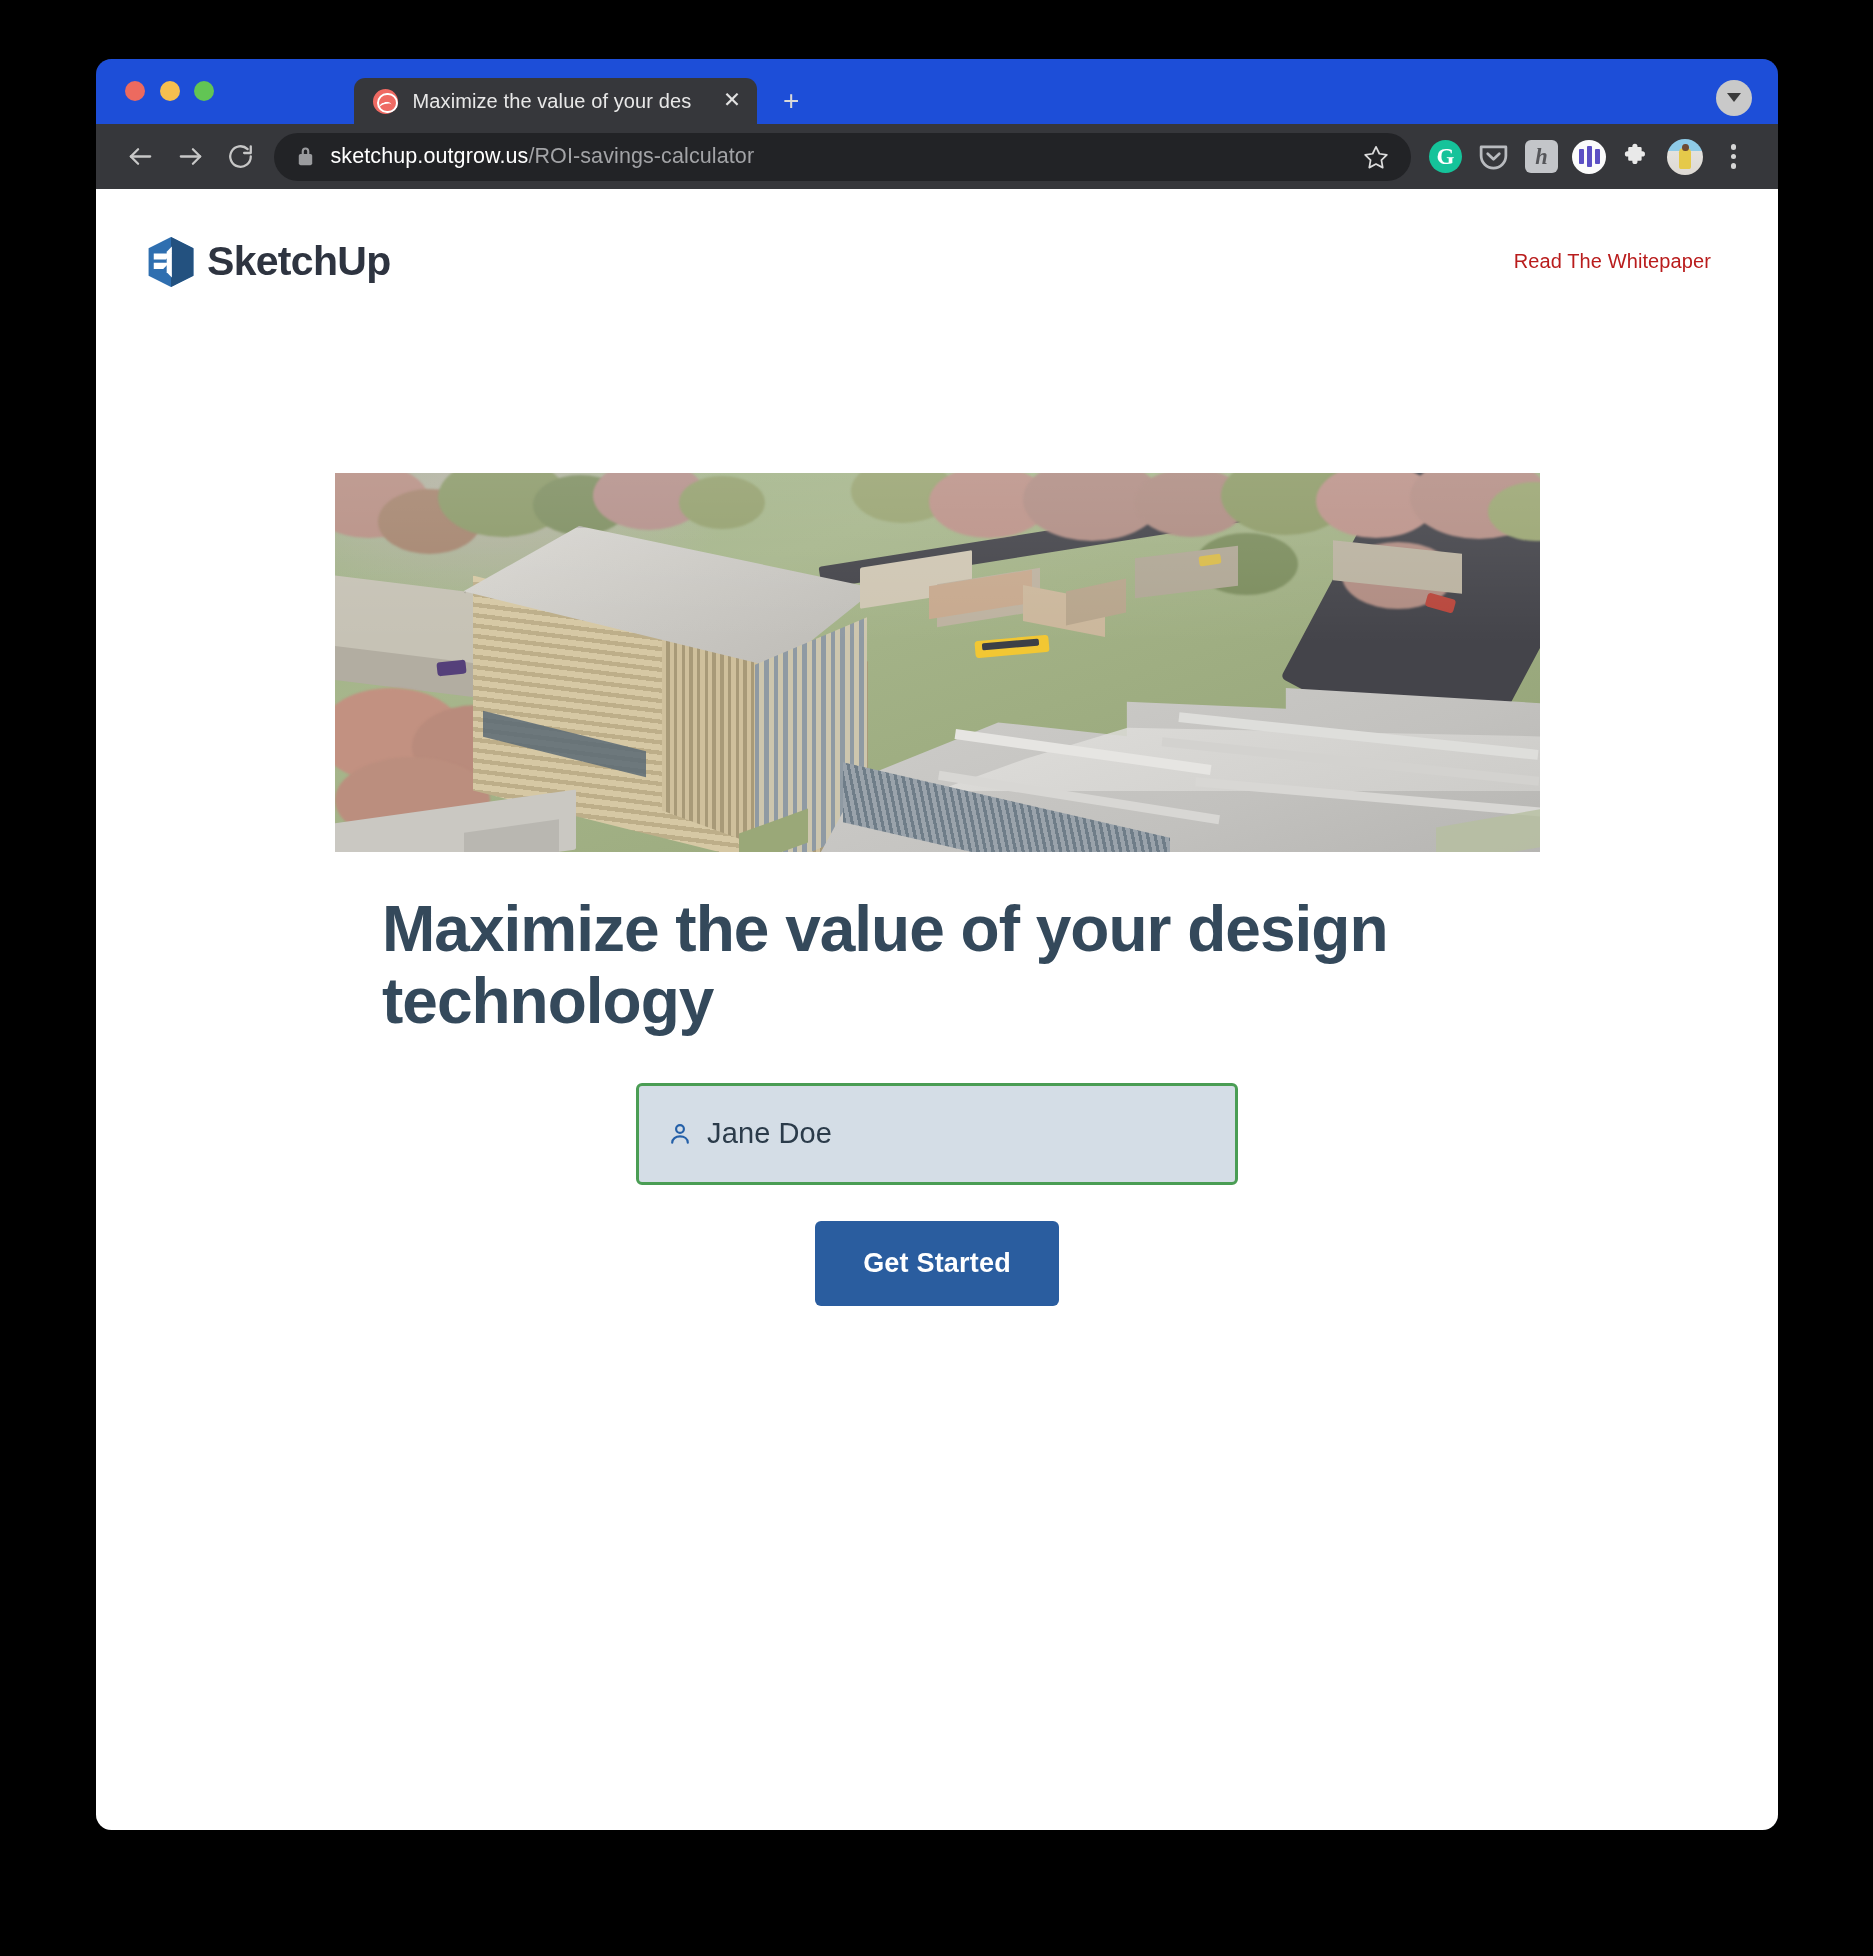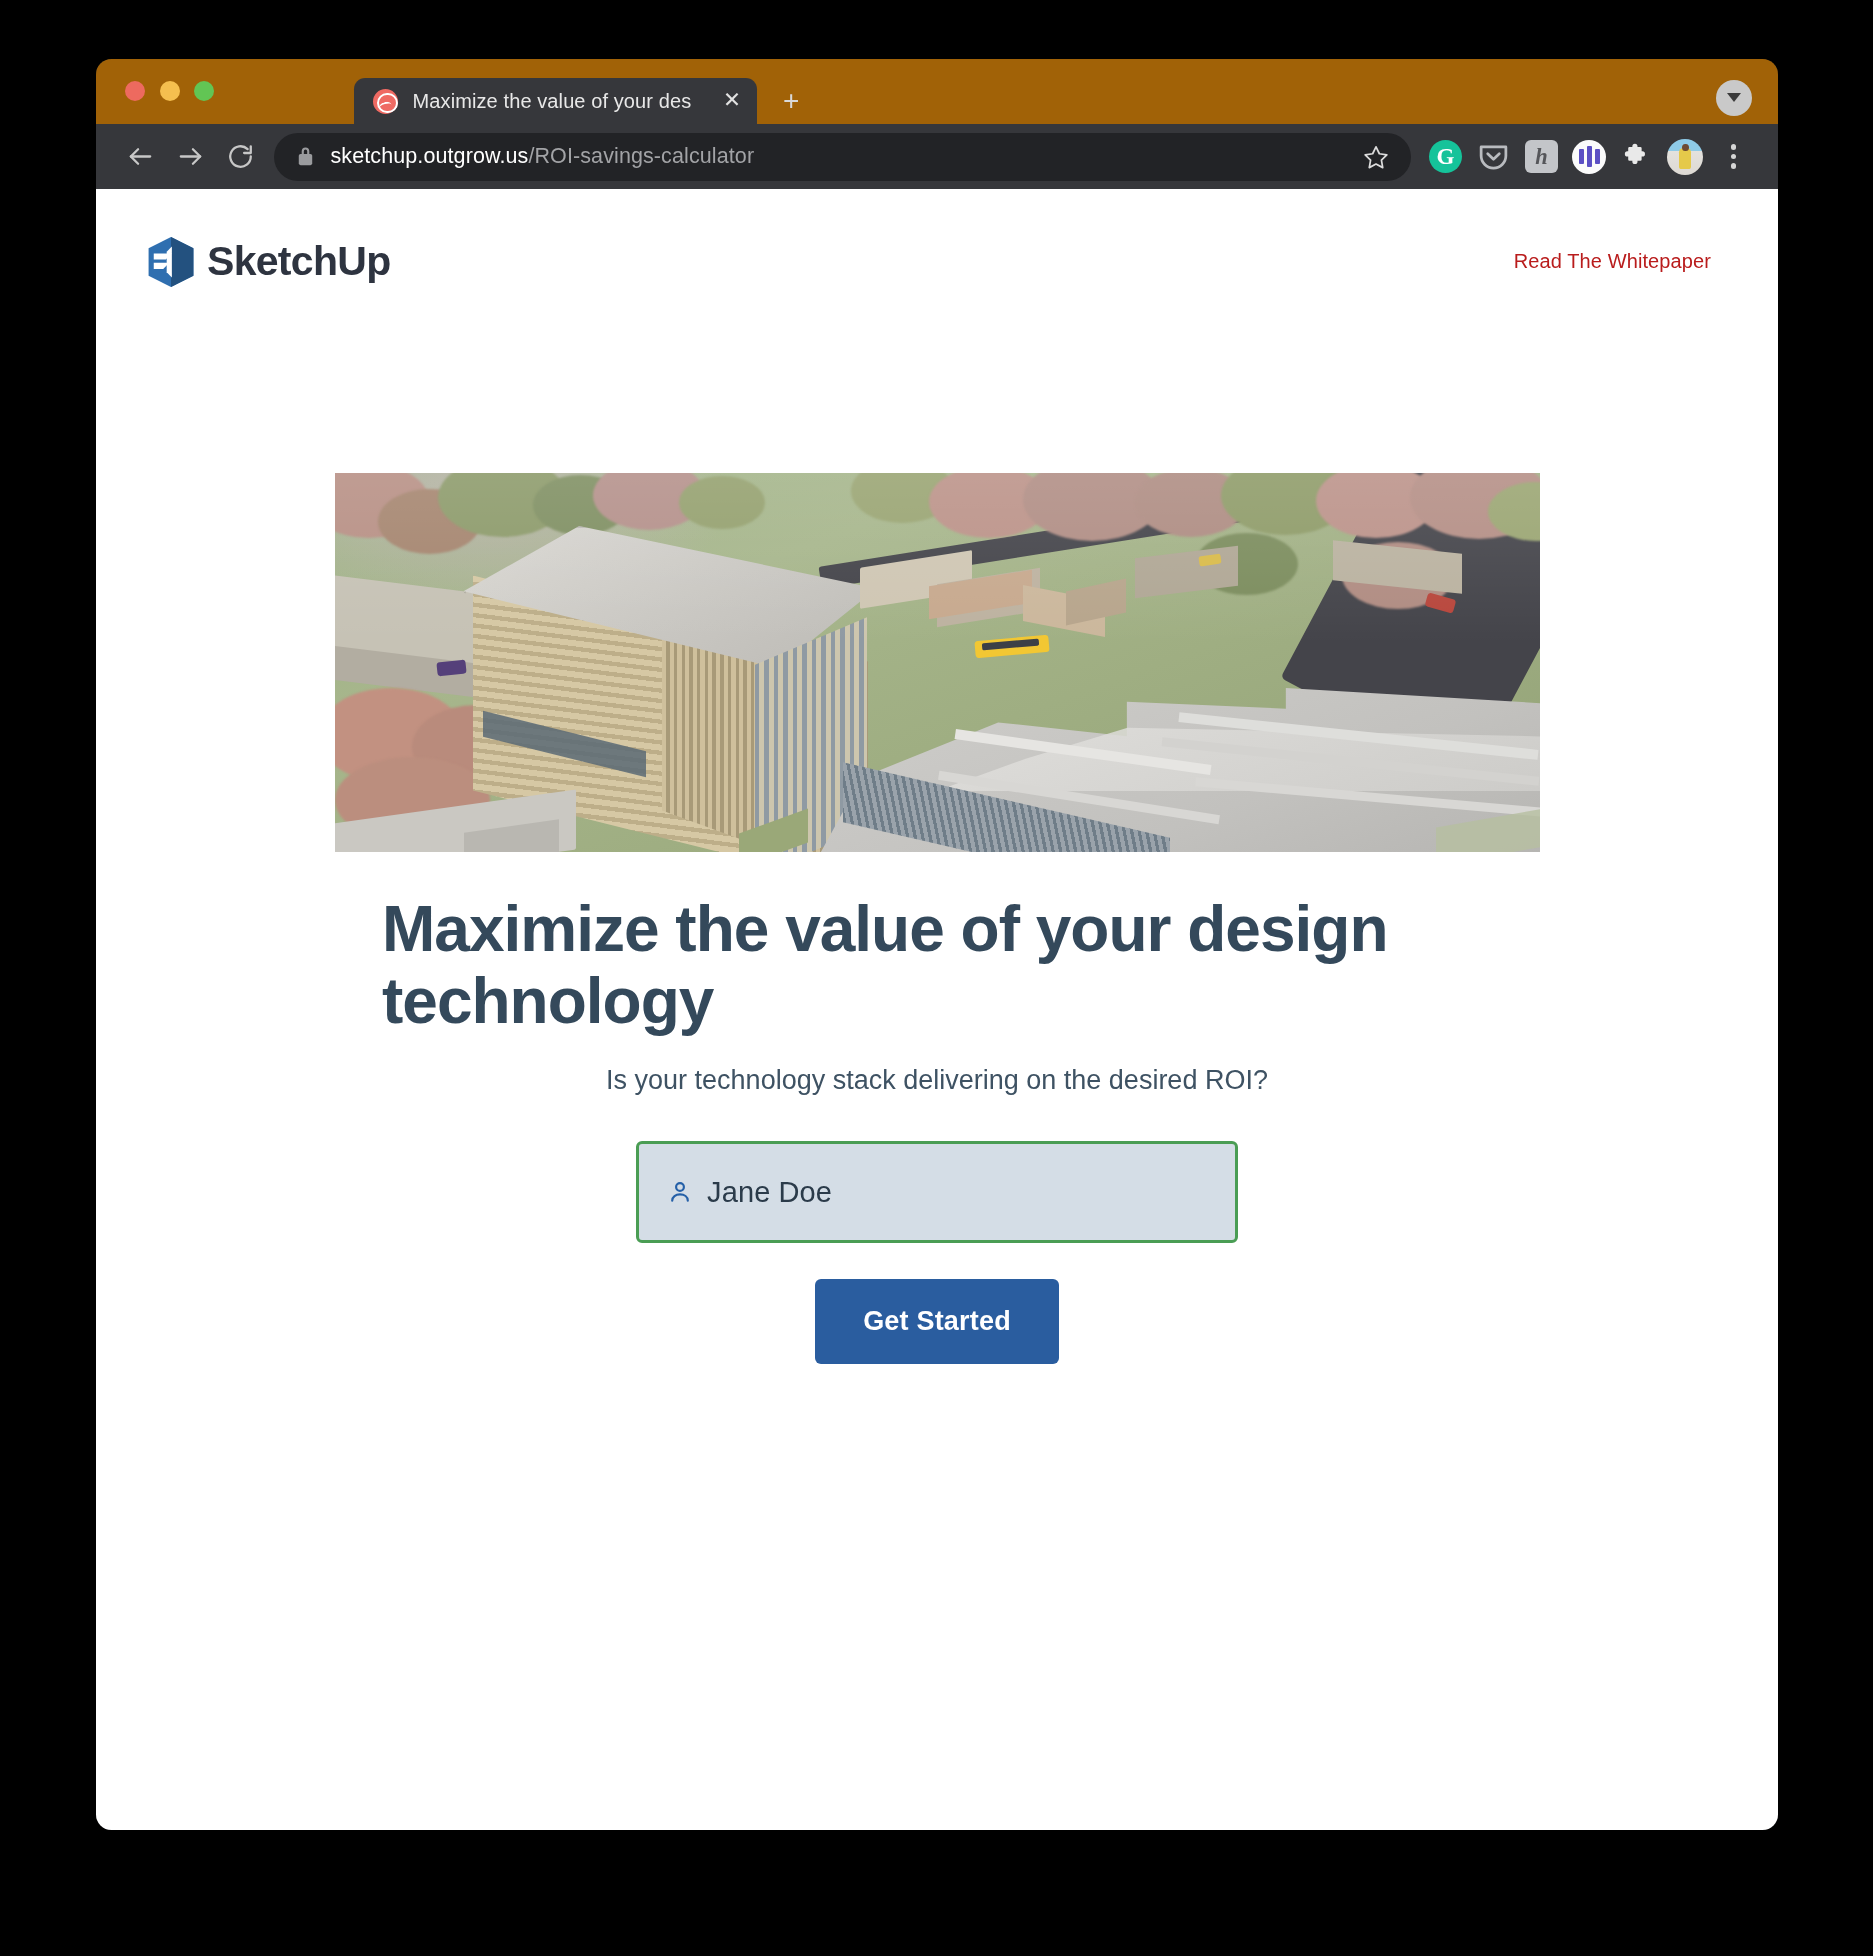"Maximize the value of your des" .tab-strip { background: #a16207 -> #1d4ed8 }
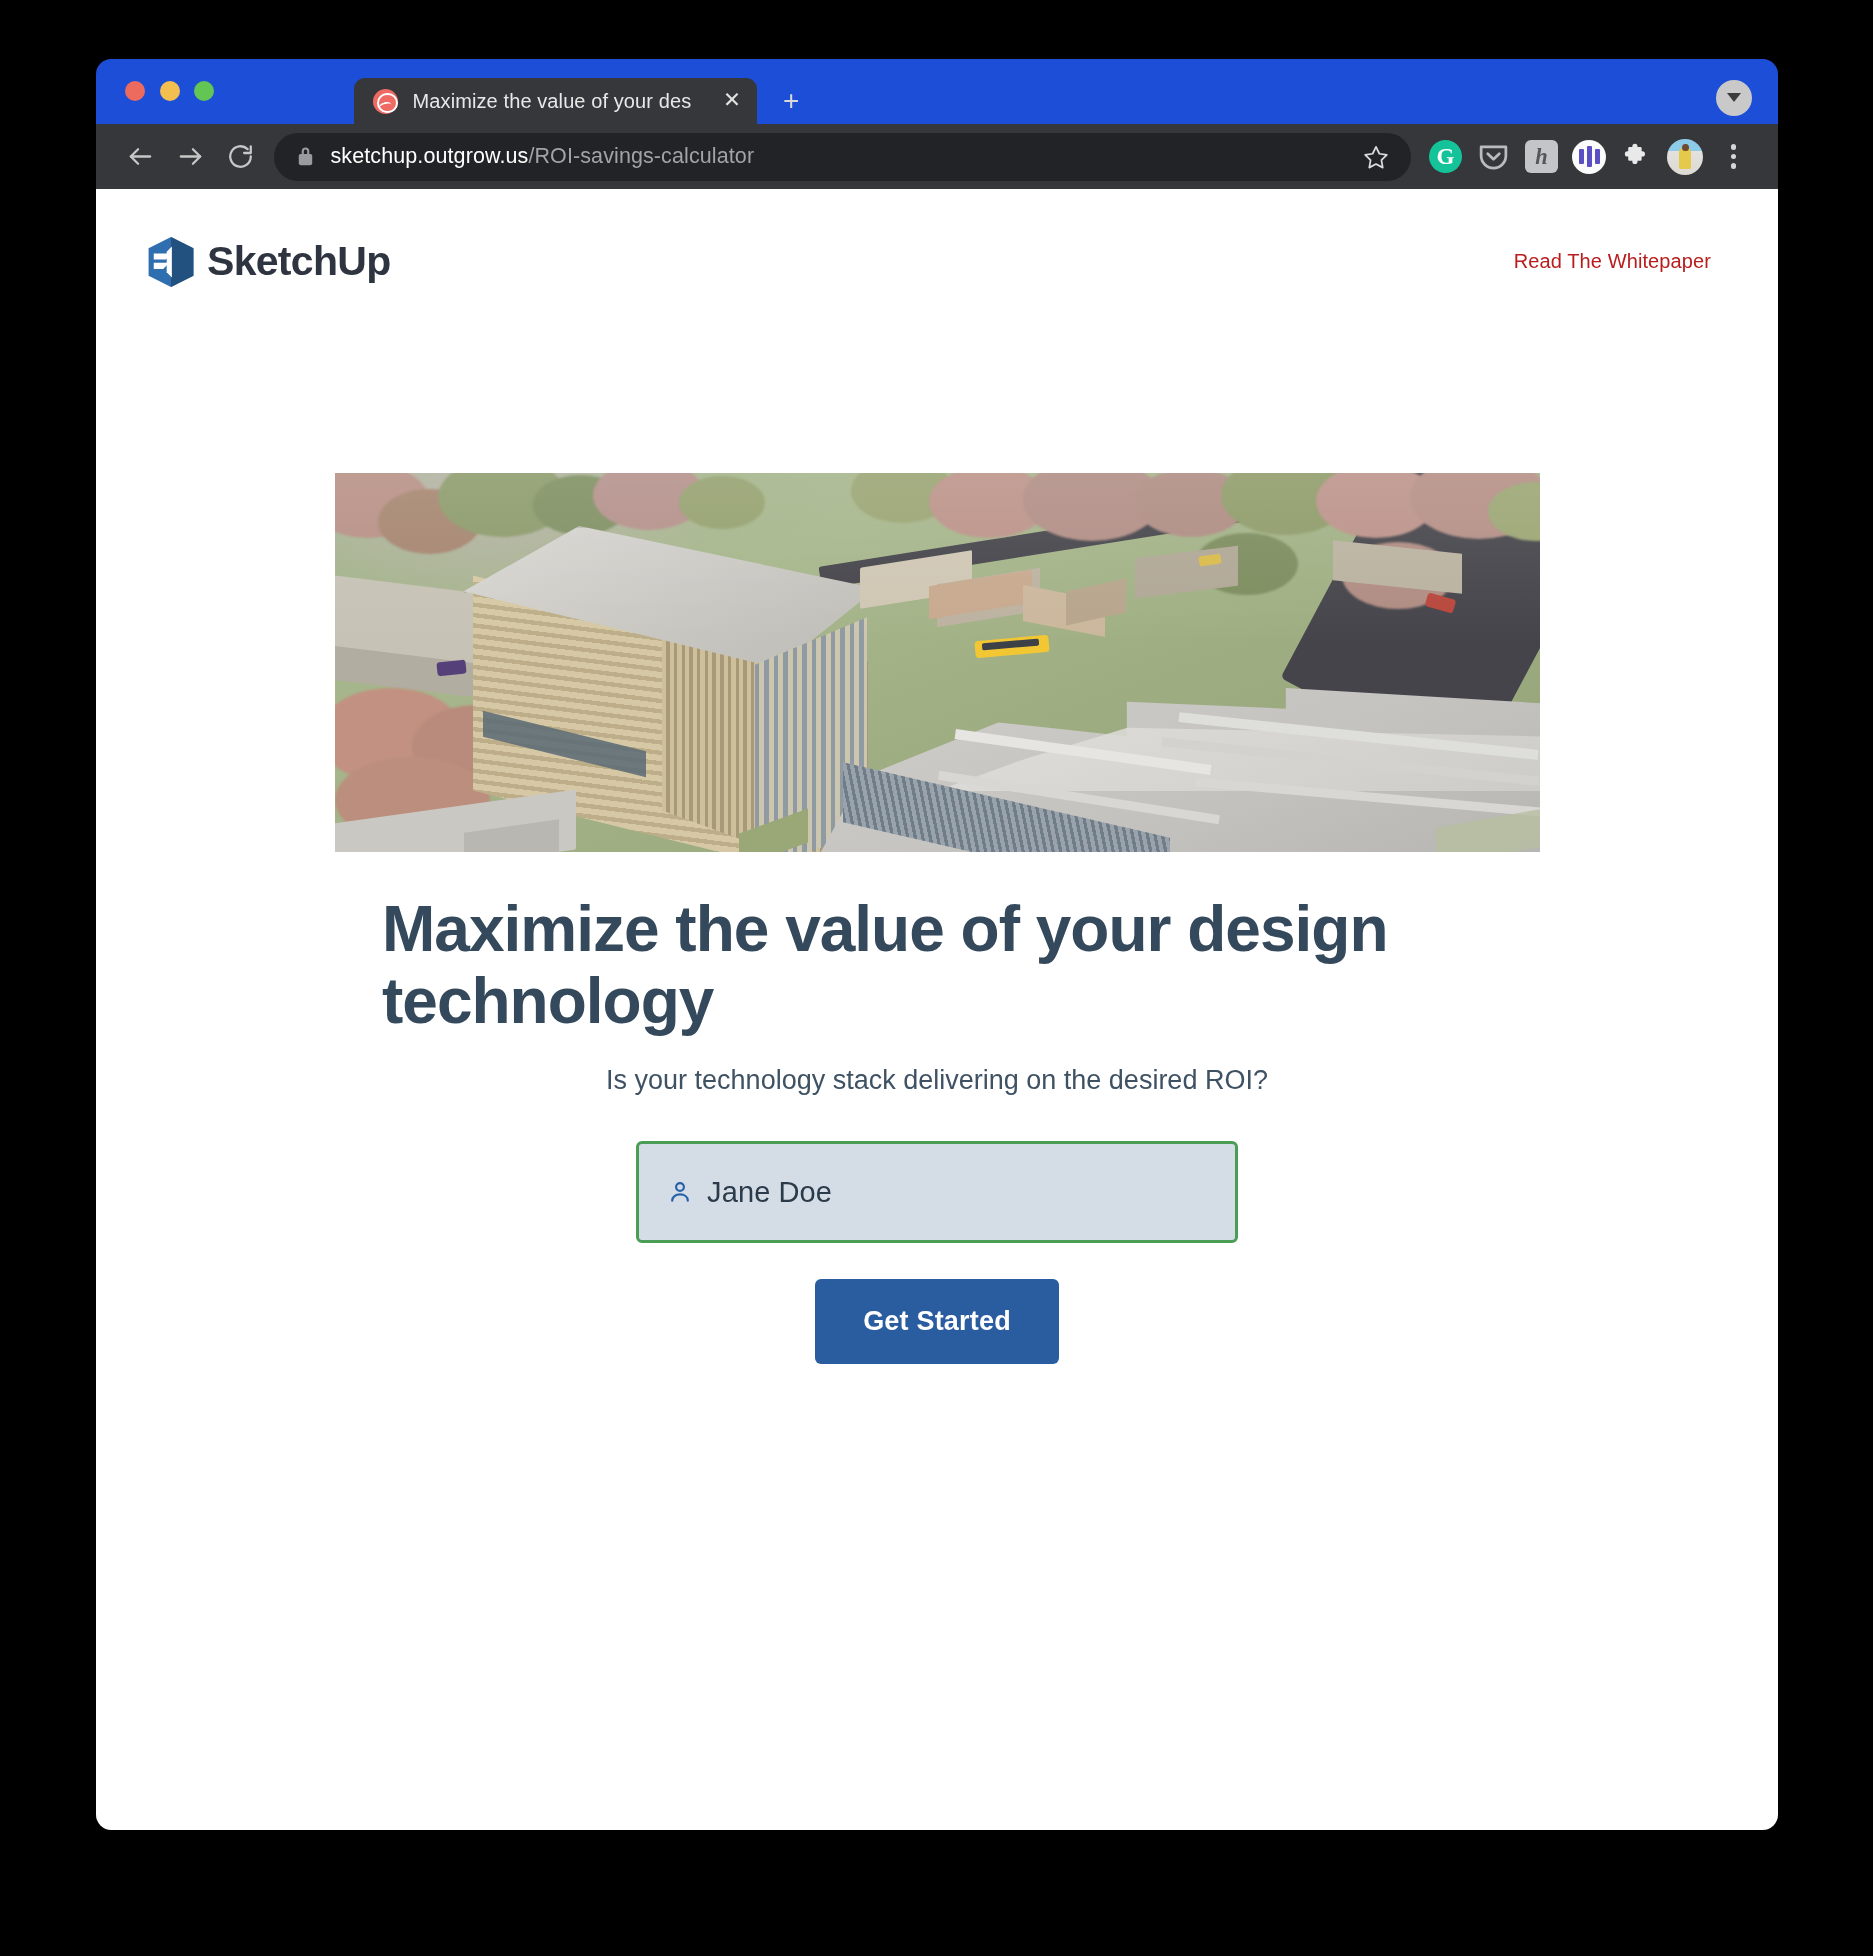"Is your technology stack delivering" p.subhead { html: <p>Is your technology stack delivering on the desired ROI?</p> -> none }
